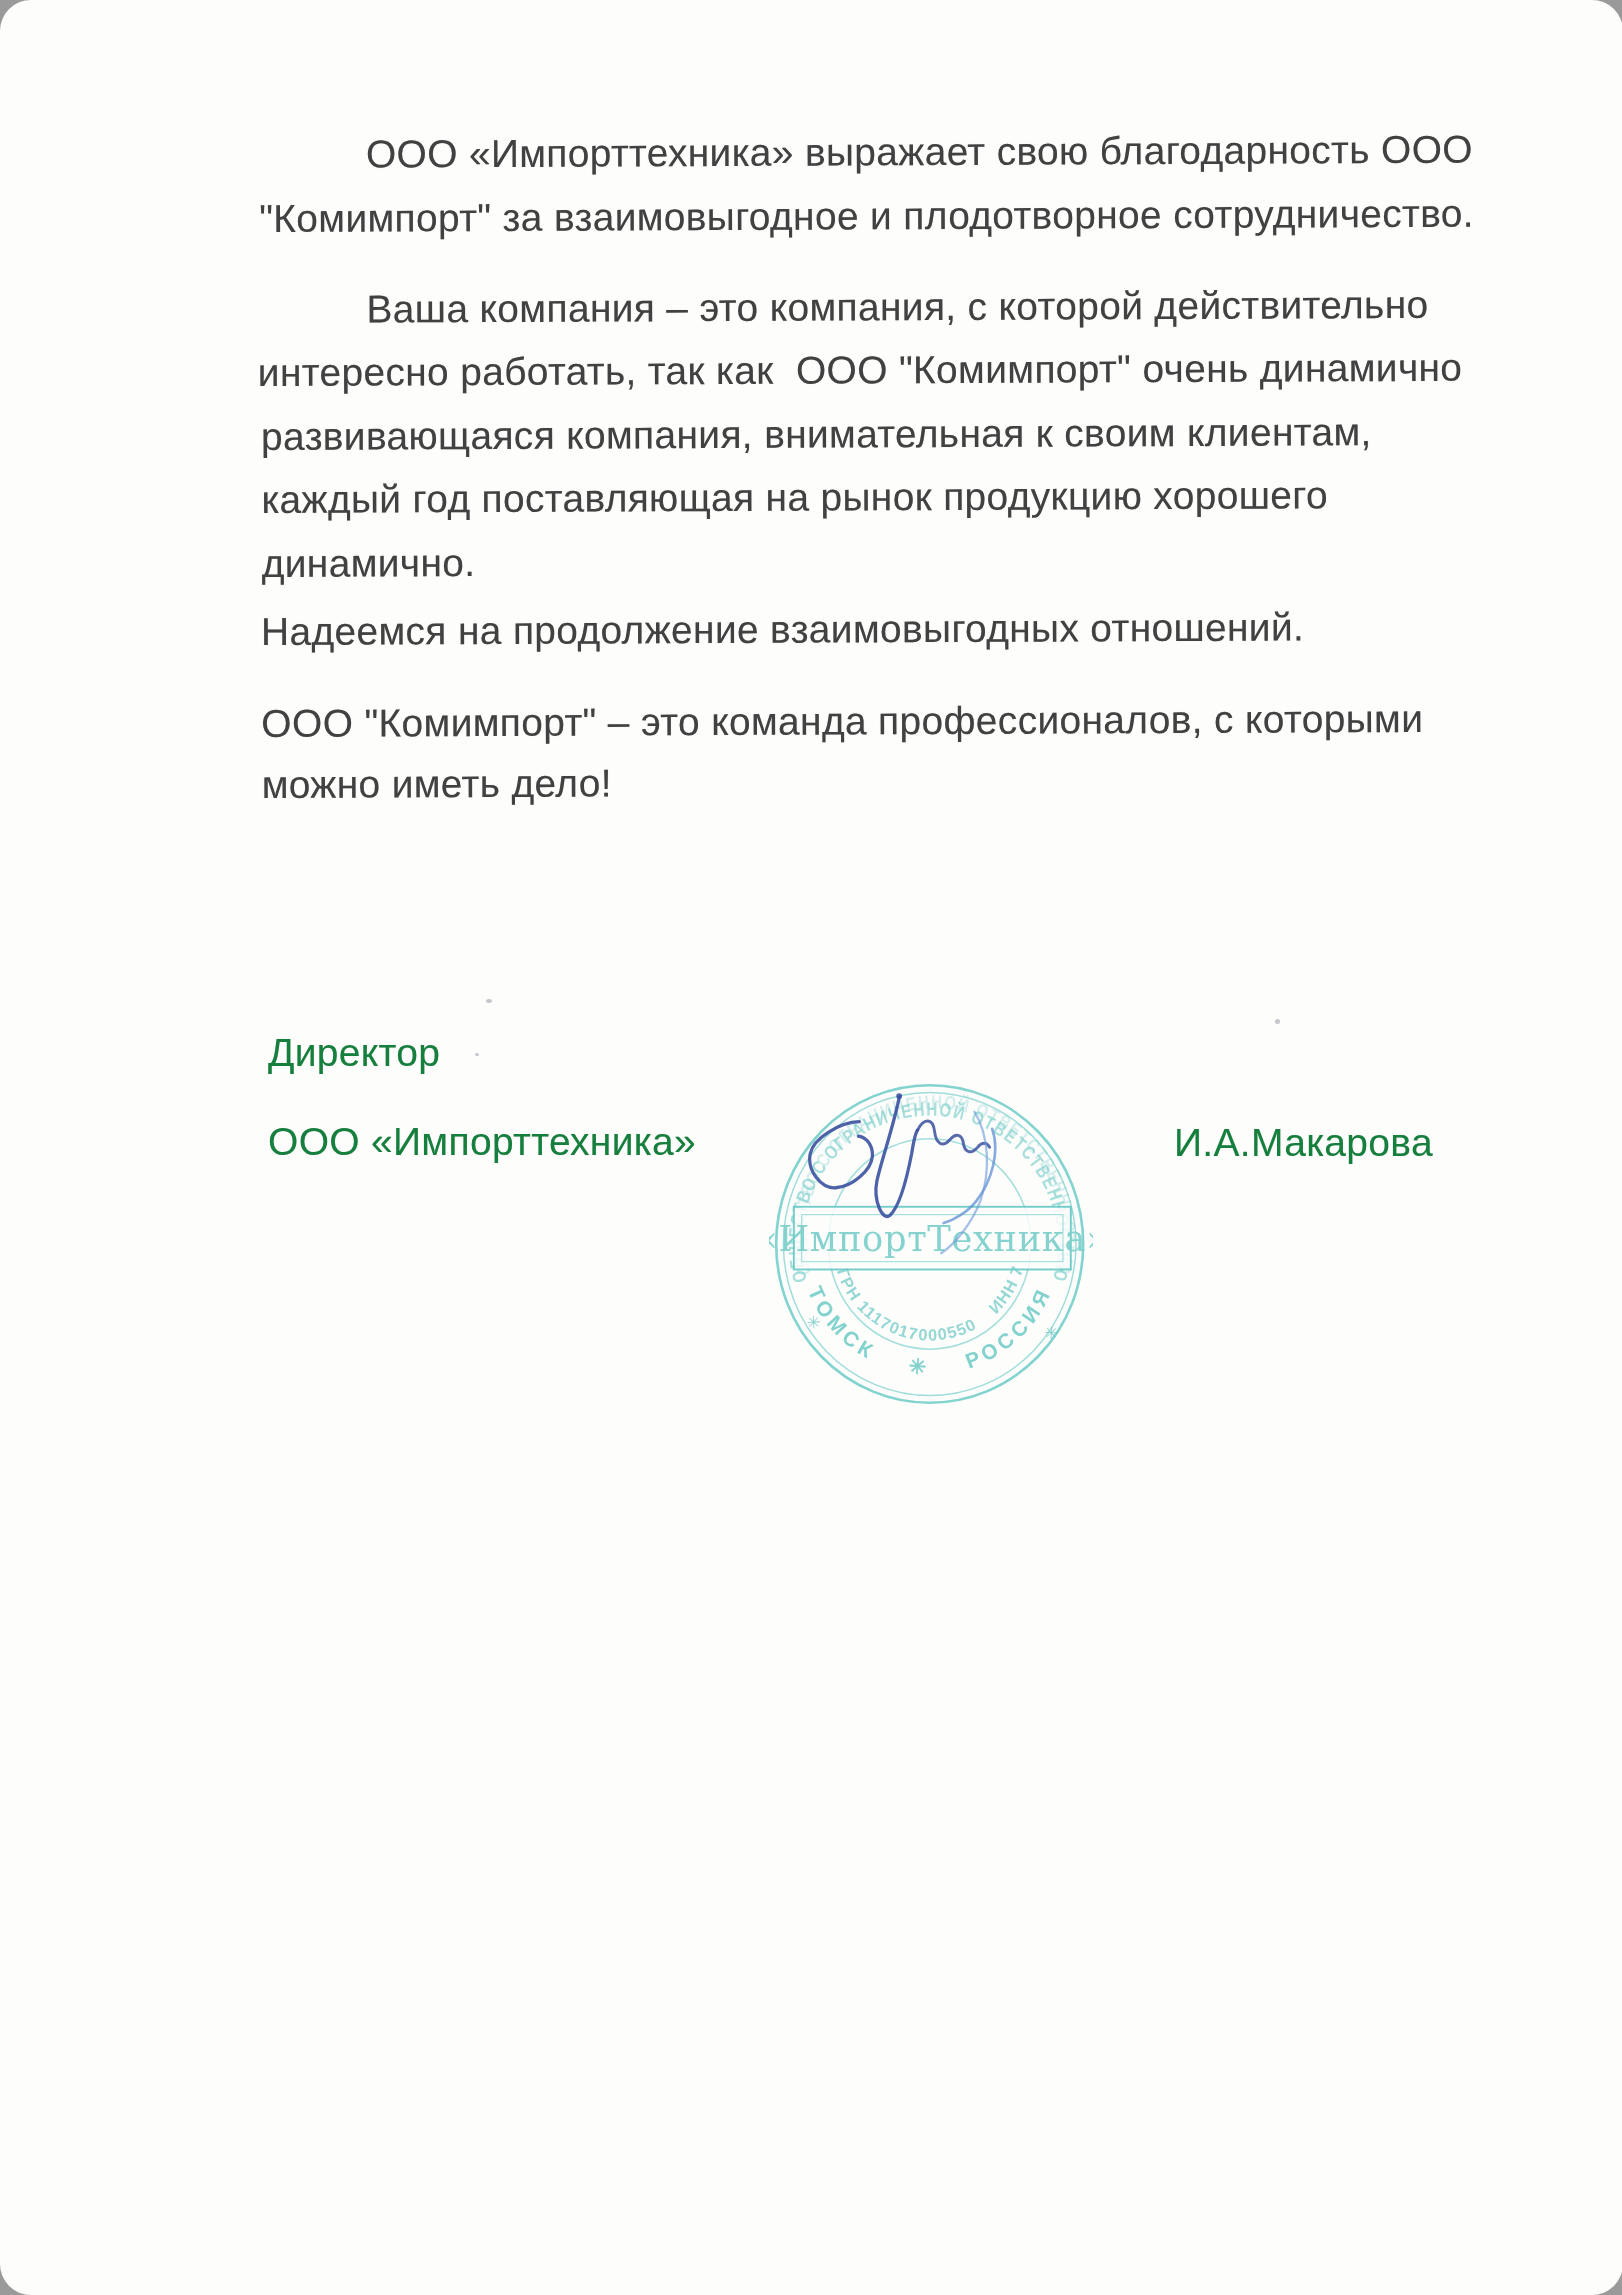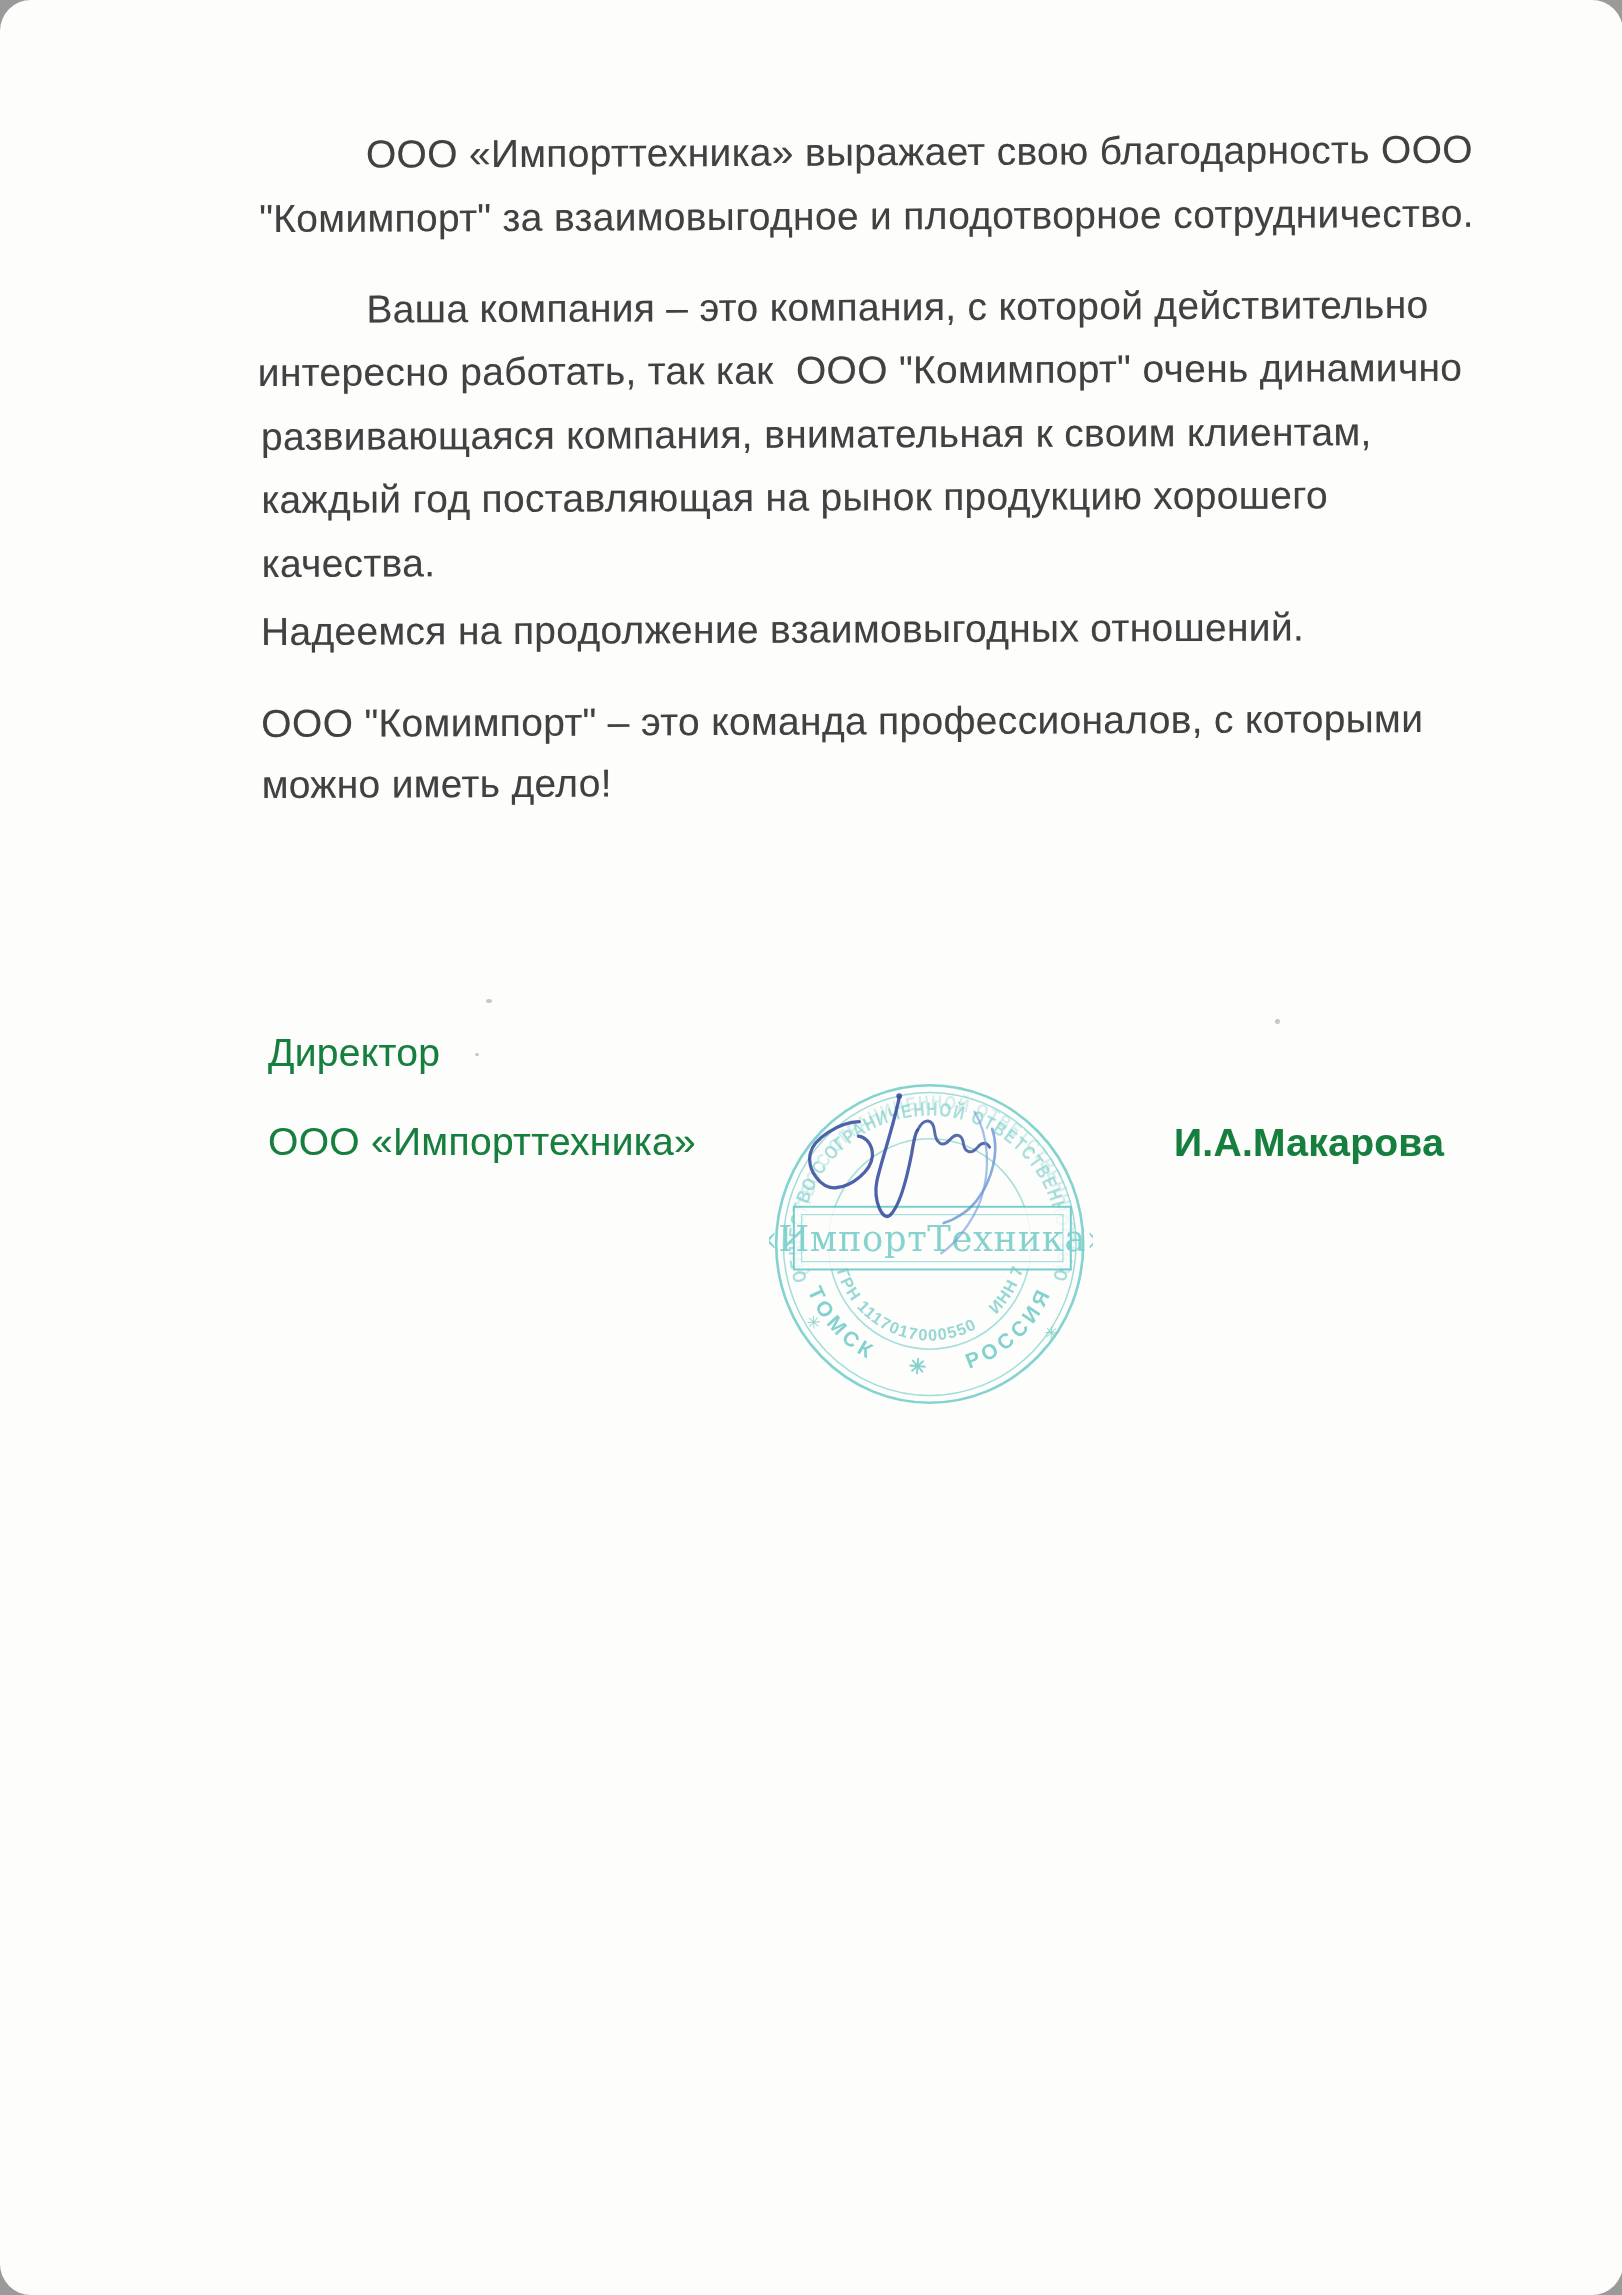"качества." div.line { text: качества -> динамично }
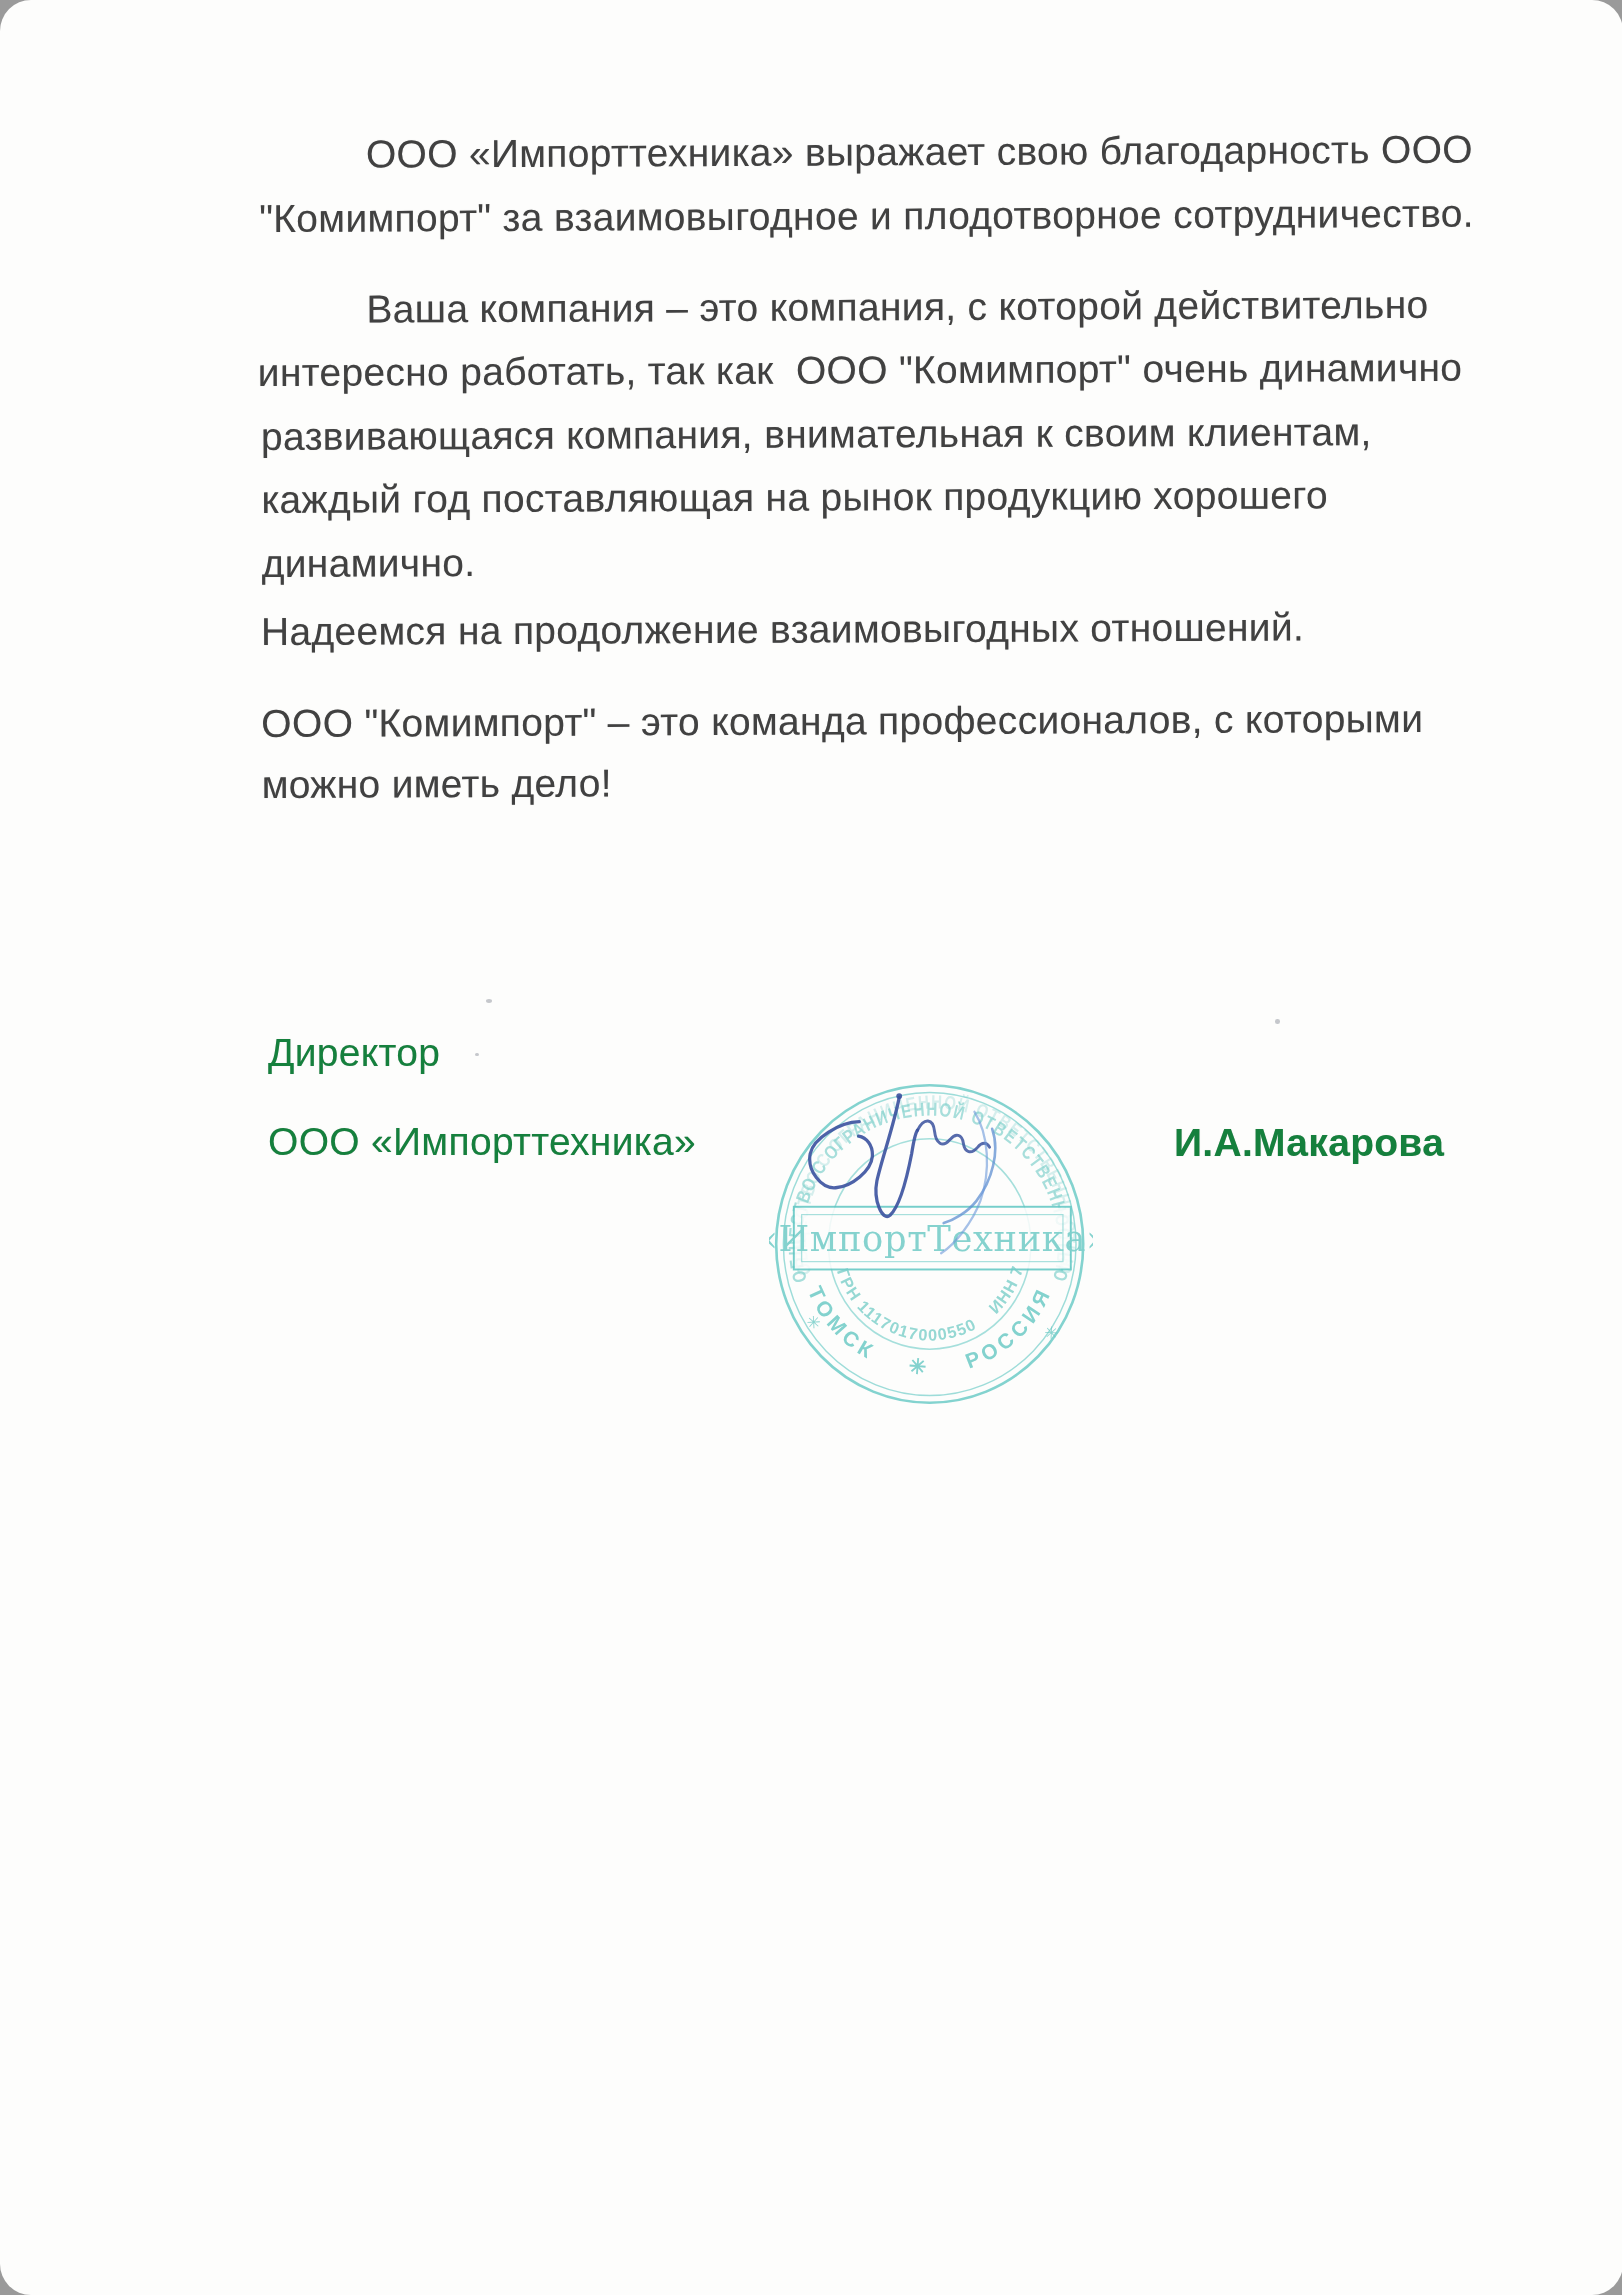"И.А.Макарова" div.sig-line { font-weight: bold -> none }
